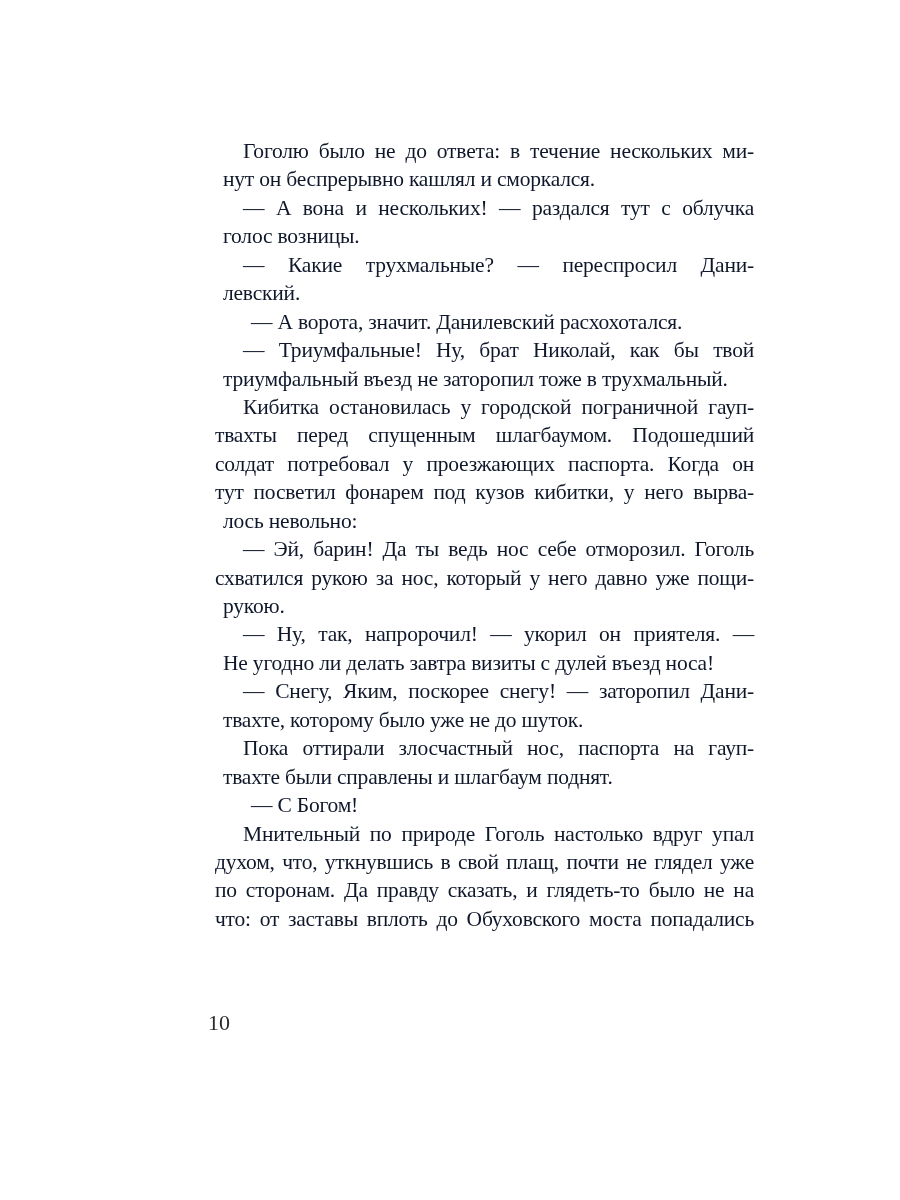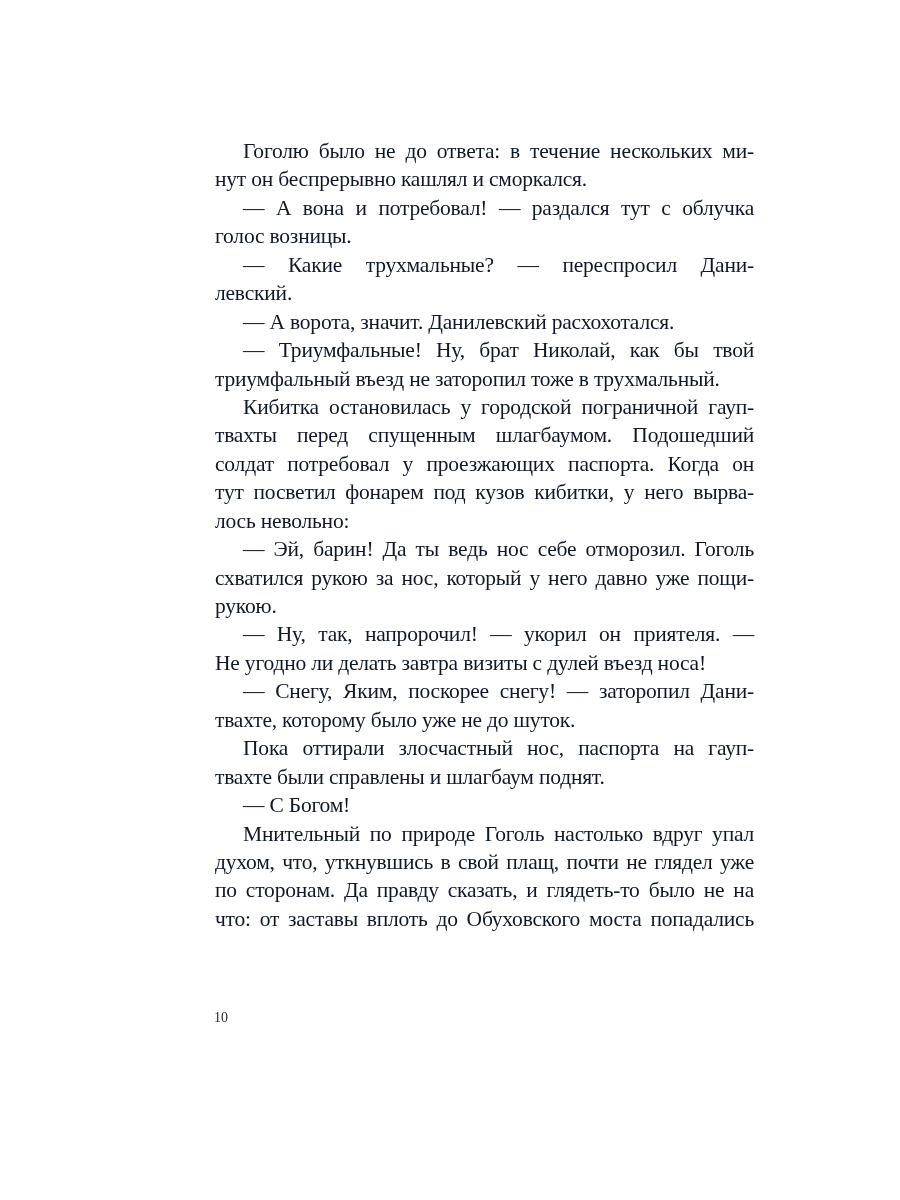"нут он беспрерывно кашлял и" .line.last { margin-left: none -> 8px }
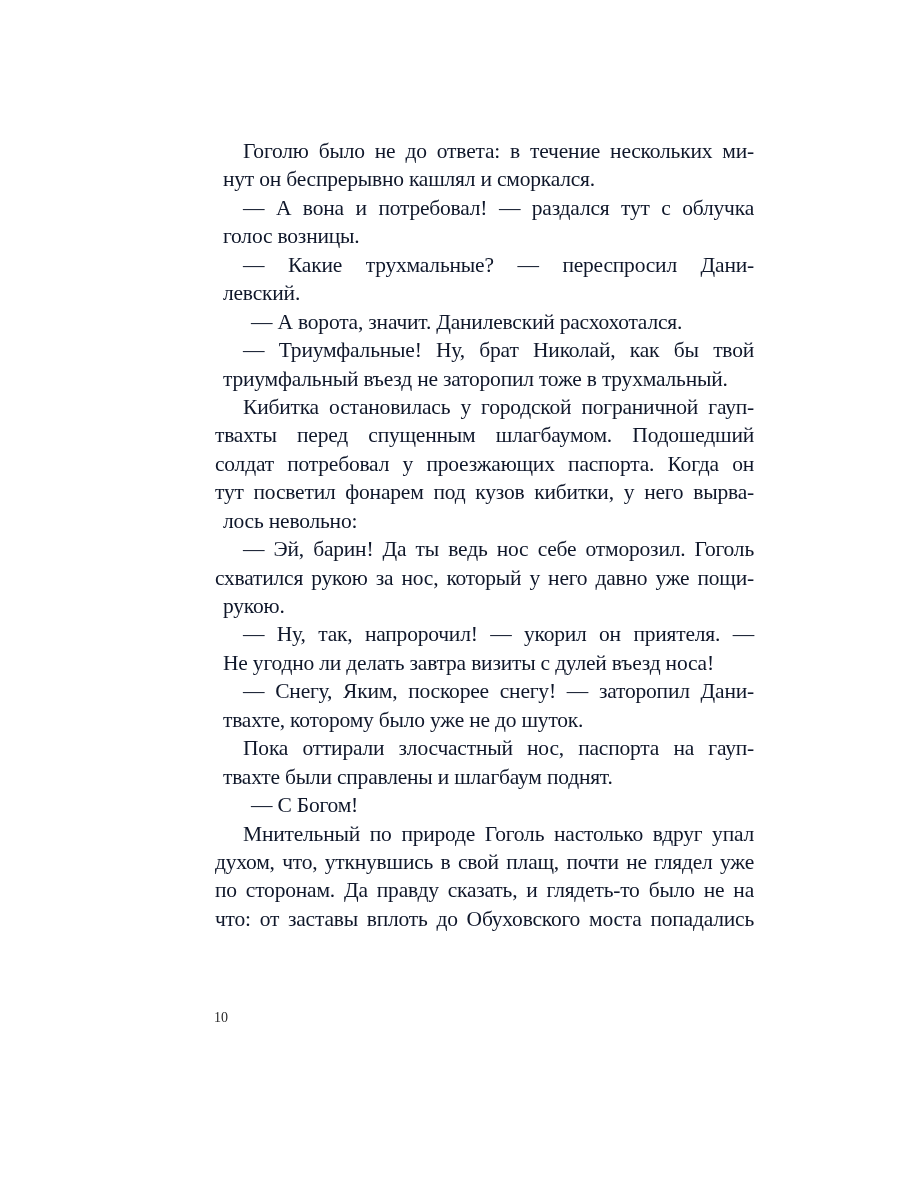"— А вона и потребовал!" span.line { text: потребовал -> нескольких }
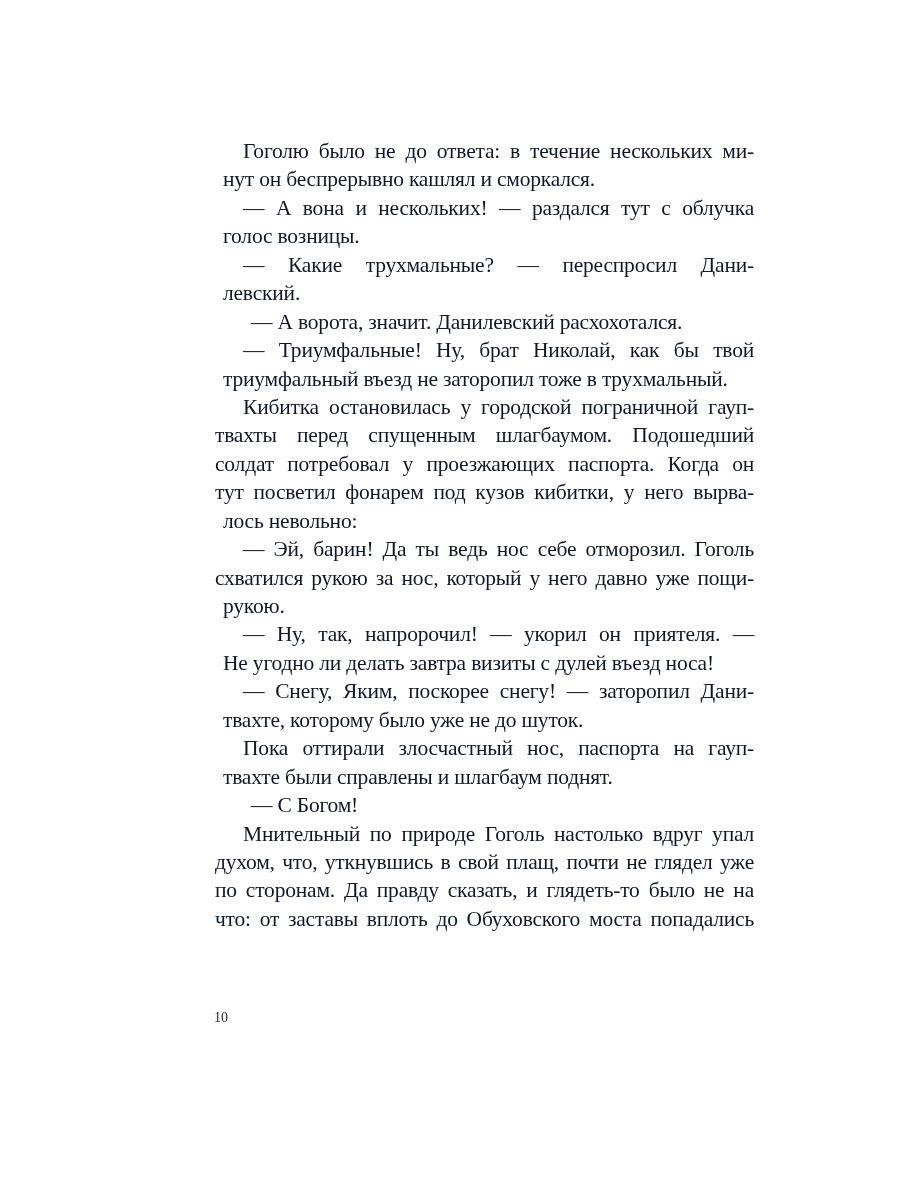"10" .page-number { font-size: 14px -> 22px; left: 214px -> 208px }
